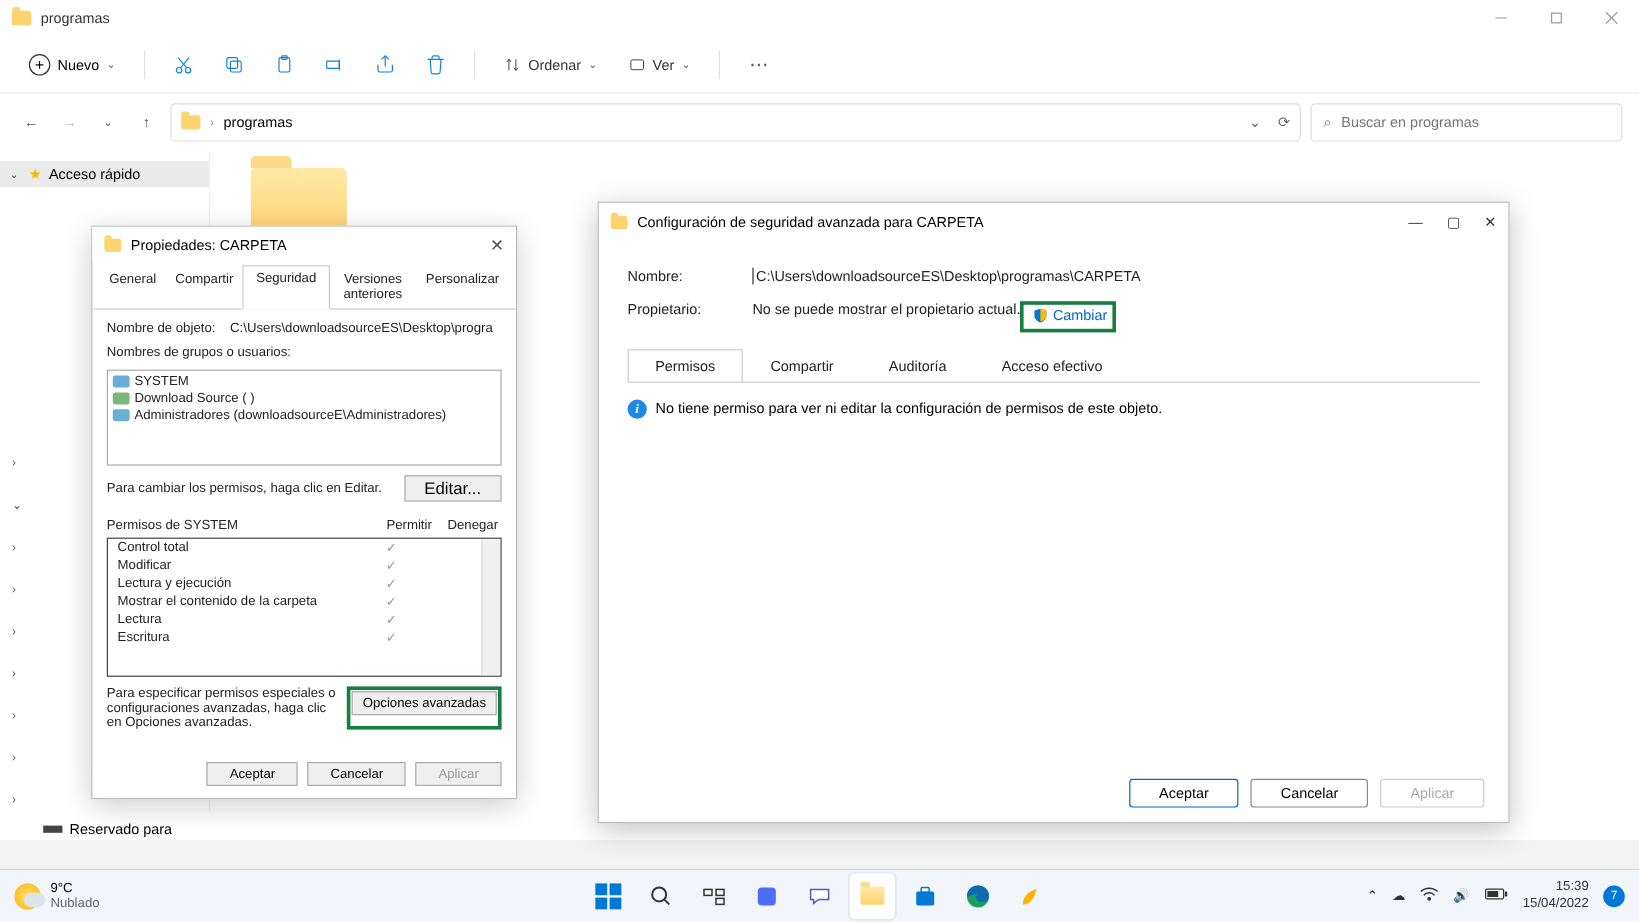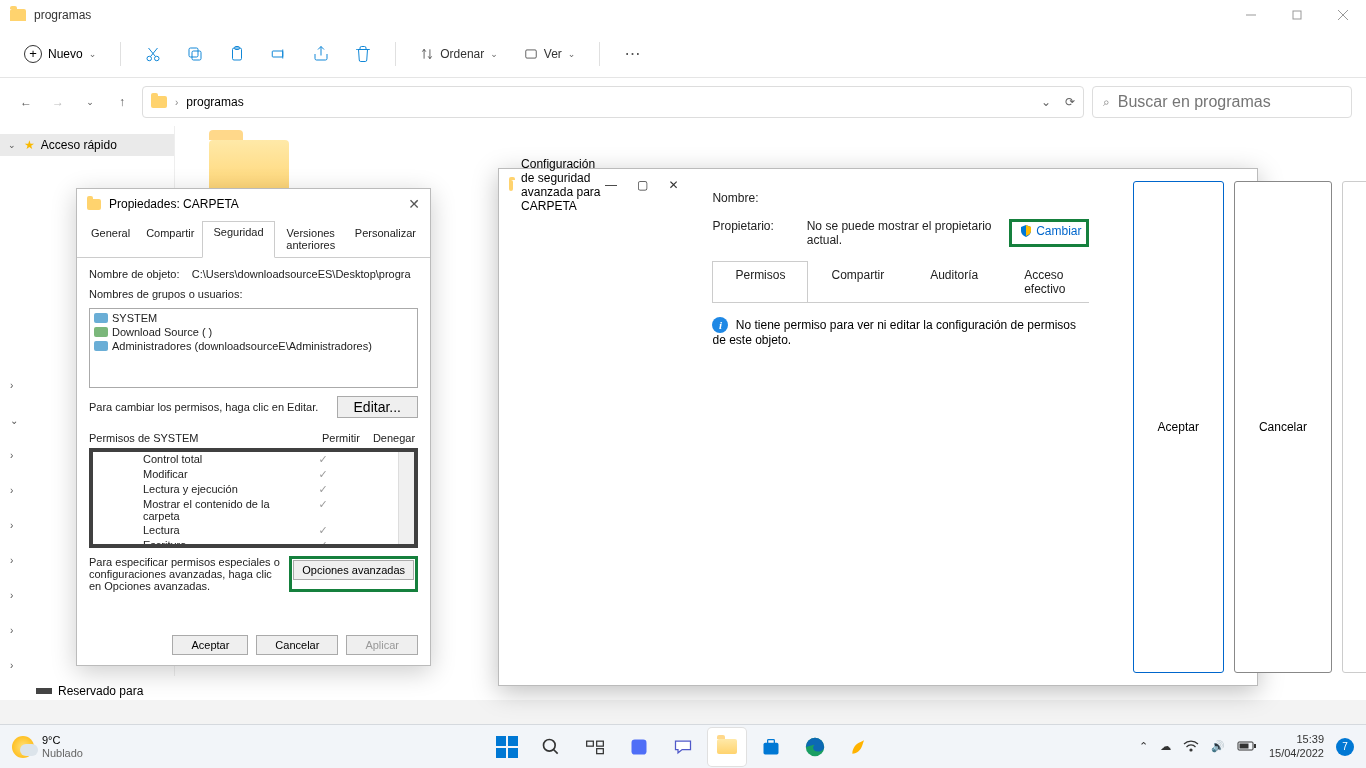"Buscar en programas" .searchbox input { font-size: 16px -> 12px }
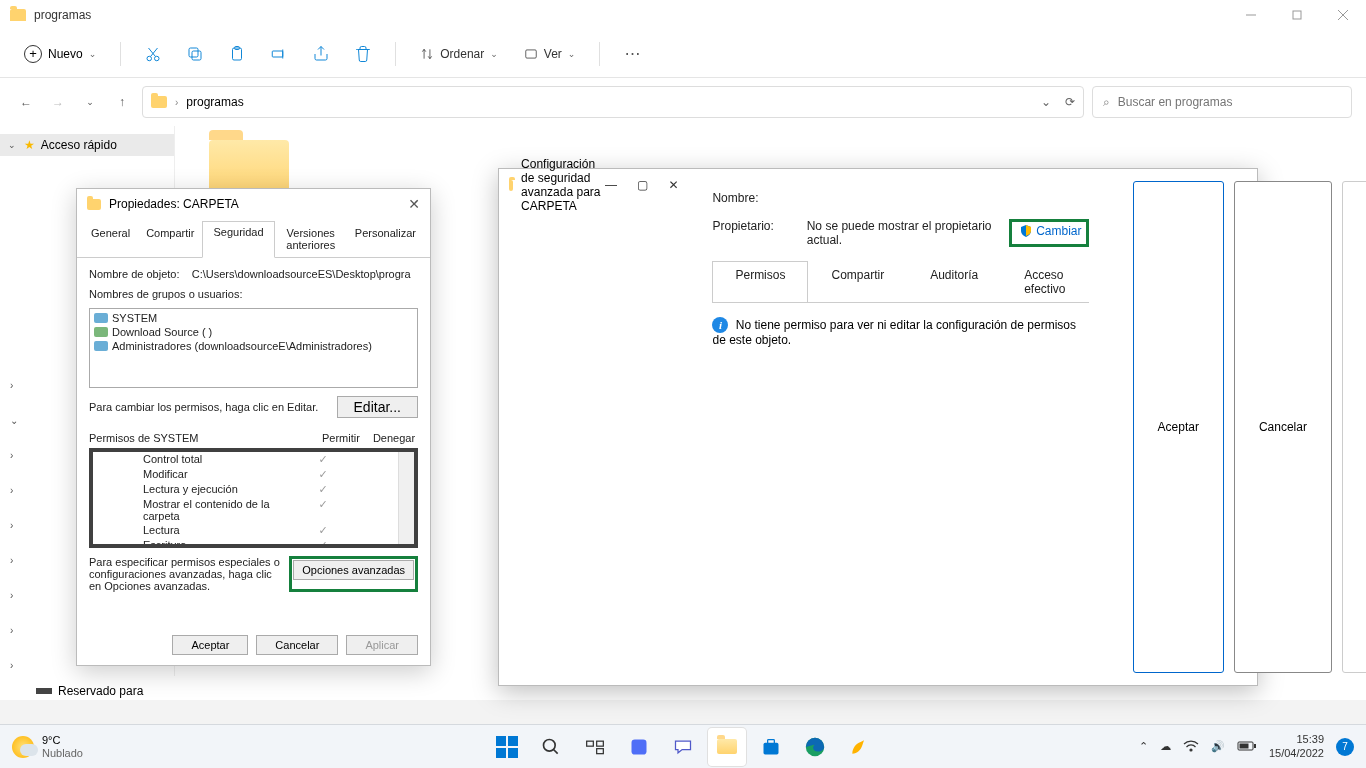"Configuración de seguridad avanzada para" .dlg-adv { flex-direction: row -> column }
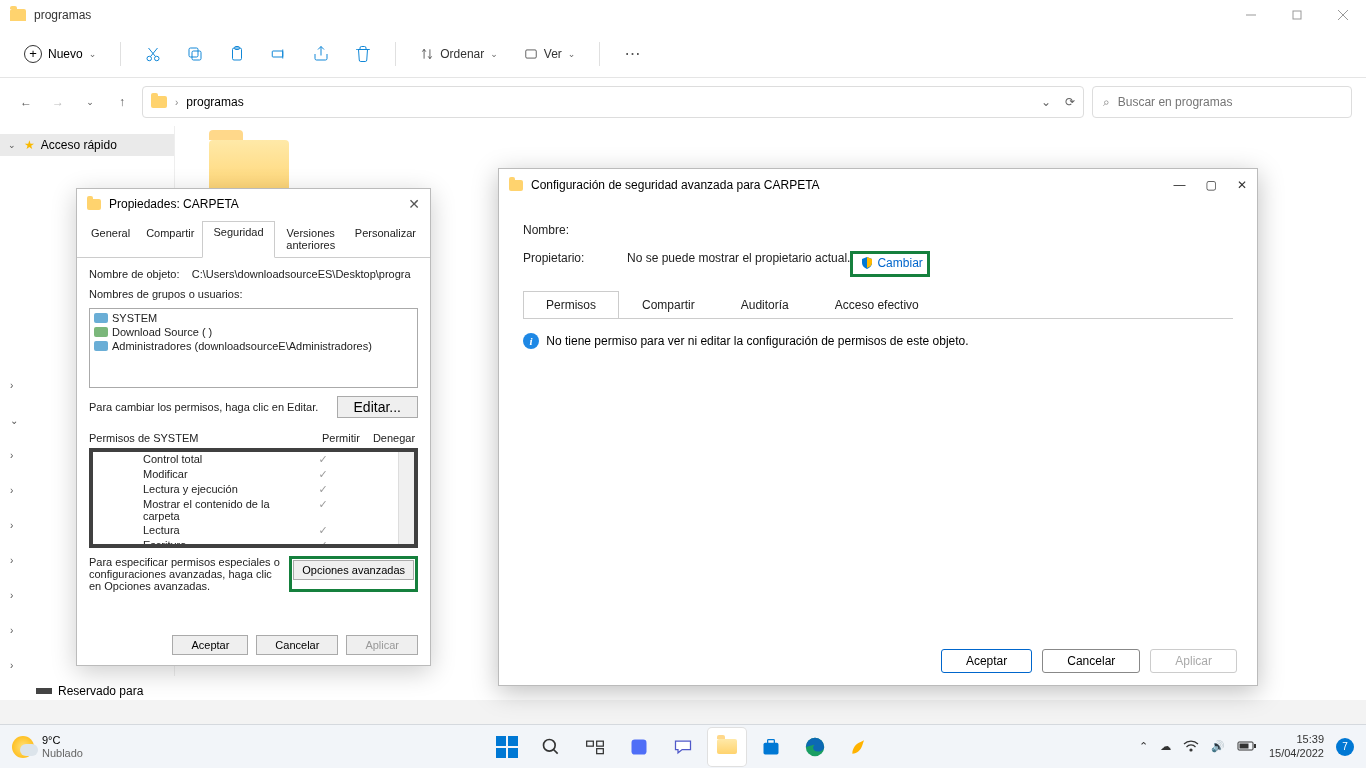"C:\Users\downloadsourceES\Desktop\programas\CARP" span.val { html: none -> <span>C:\Users\downloadsourceES\Desktop\programas\CARPETA</span> }
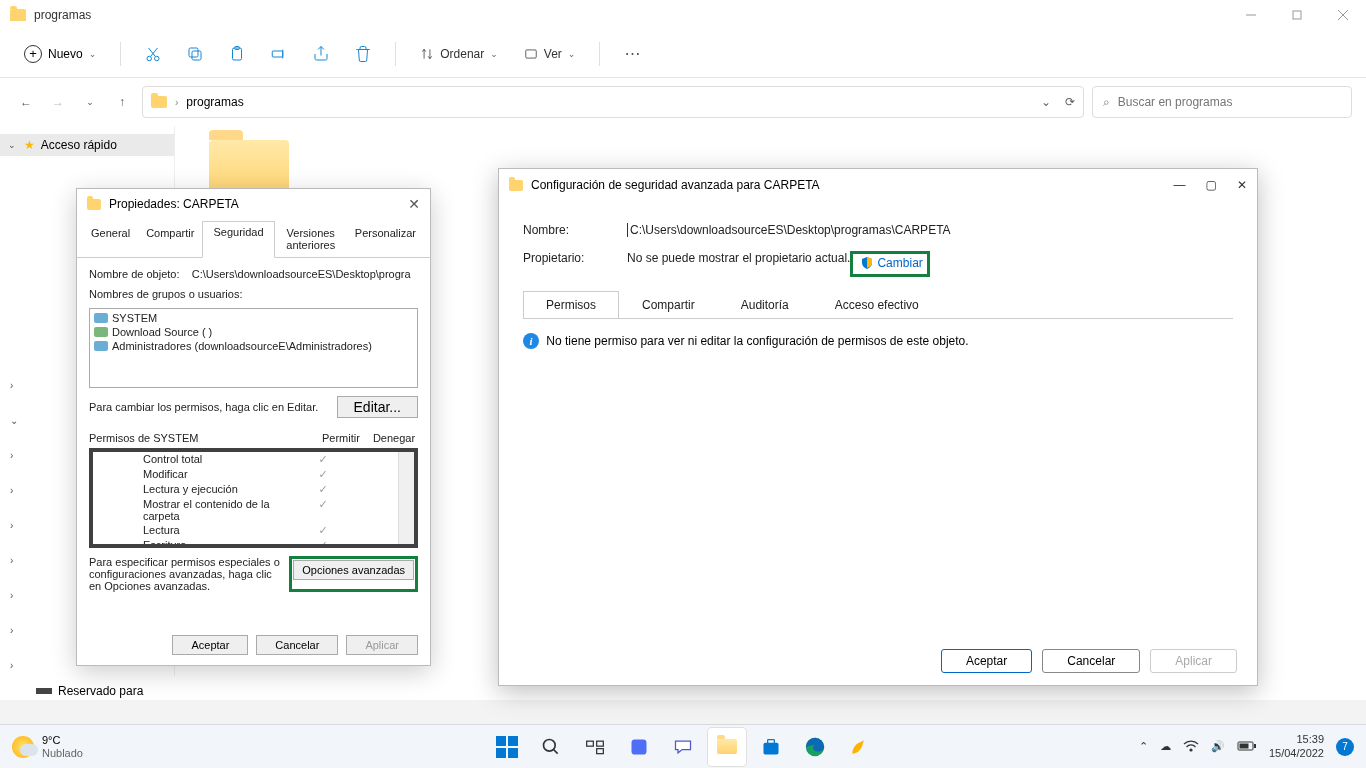"Control total" .perm-table { border: 4px solid #404040 -> 1px solid #404040; height: 100px -> 116px; padding-left: 42px -> none }
